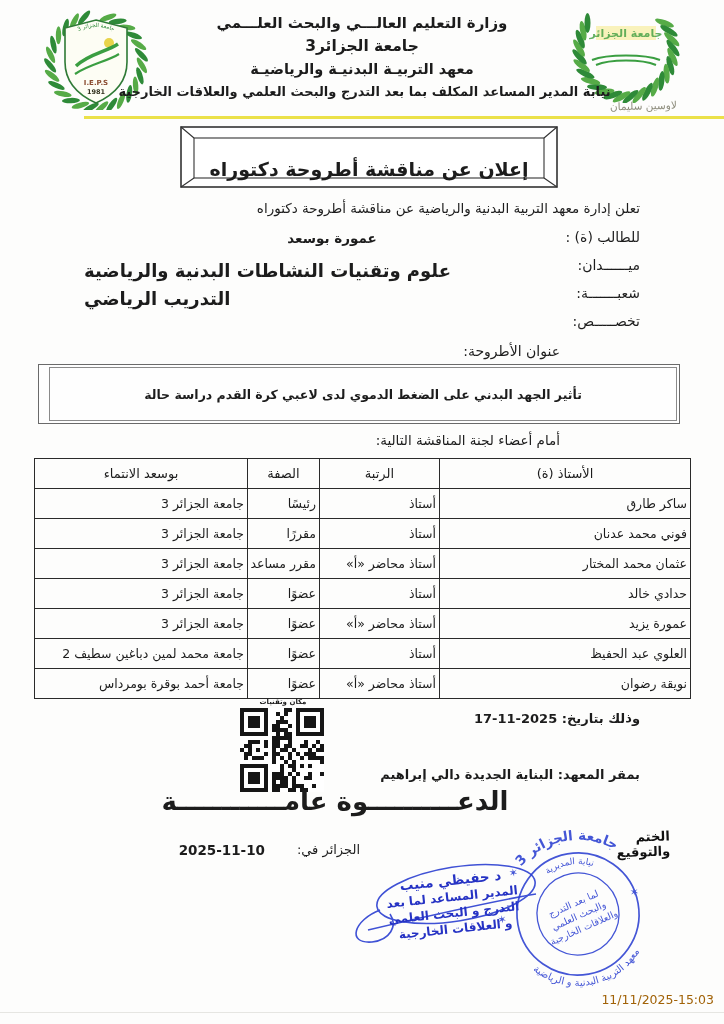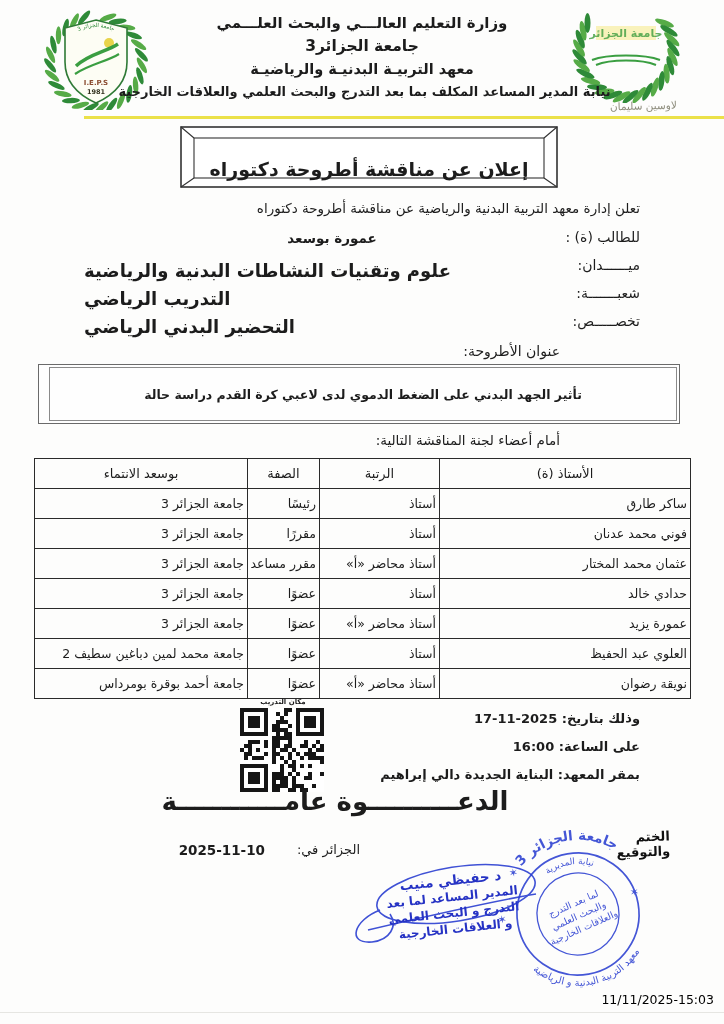"التحضير البدني الرياضي" div.abs { html: <div>التحضير البدني الرياضي</div> -> none }
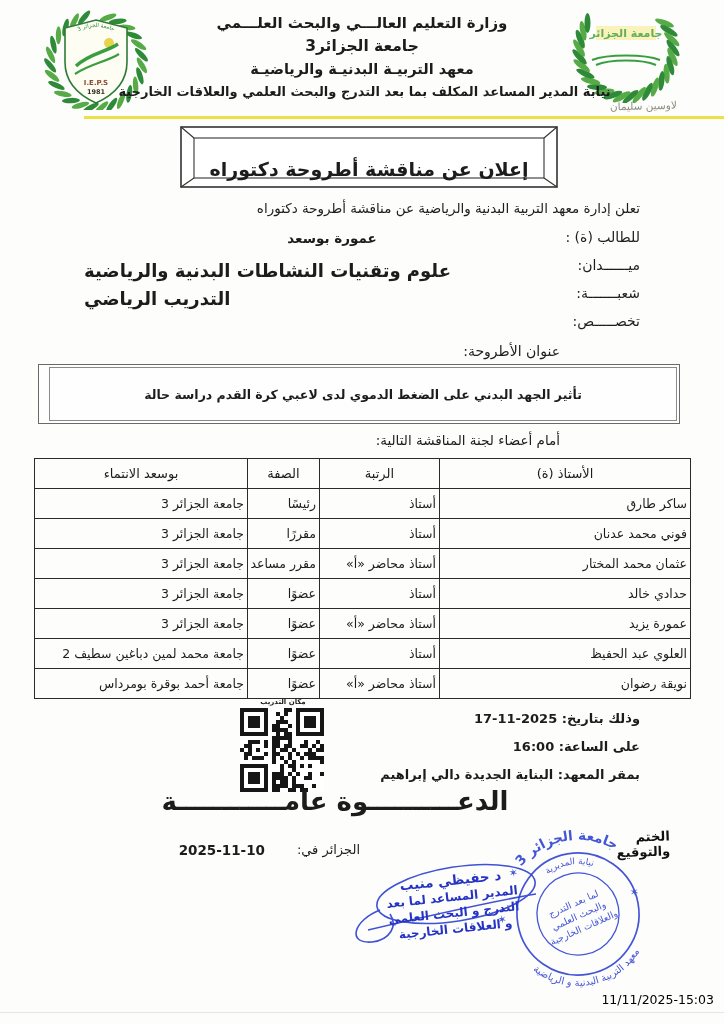"مكان التدريب" div.abs { text: التدريب -> وتقنيات }
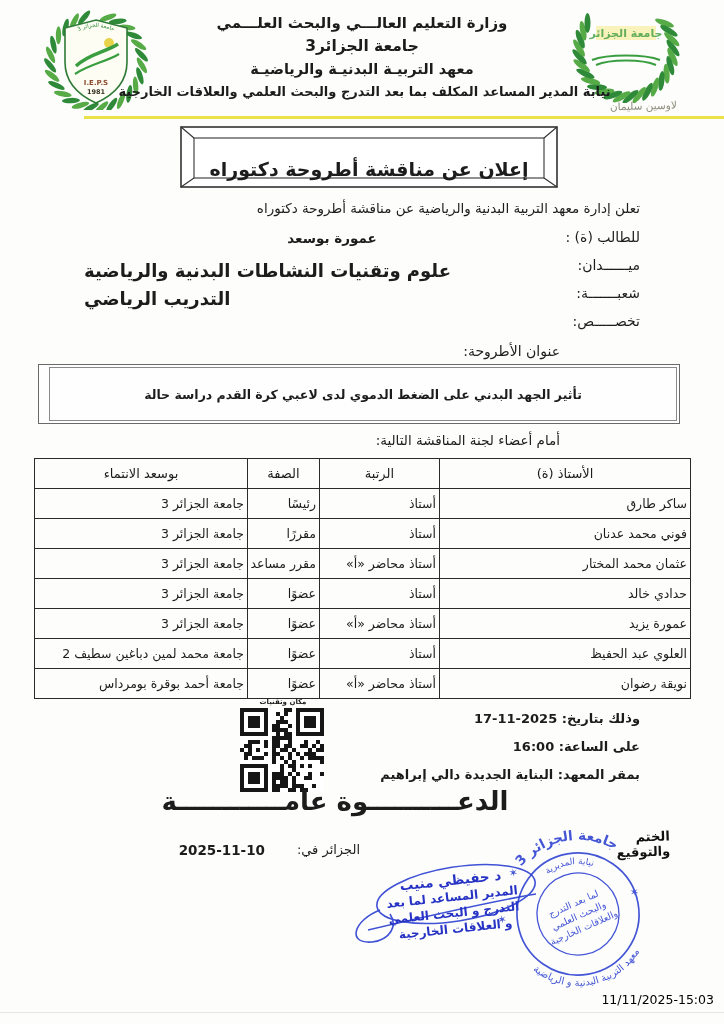"على الساعة: 16:00" div.abs { html: <div>على الساعة: 16:00</div> -> none }
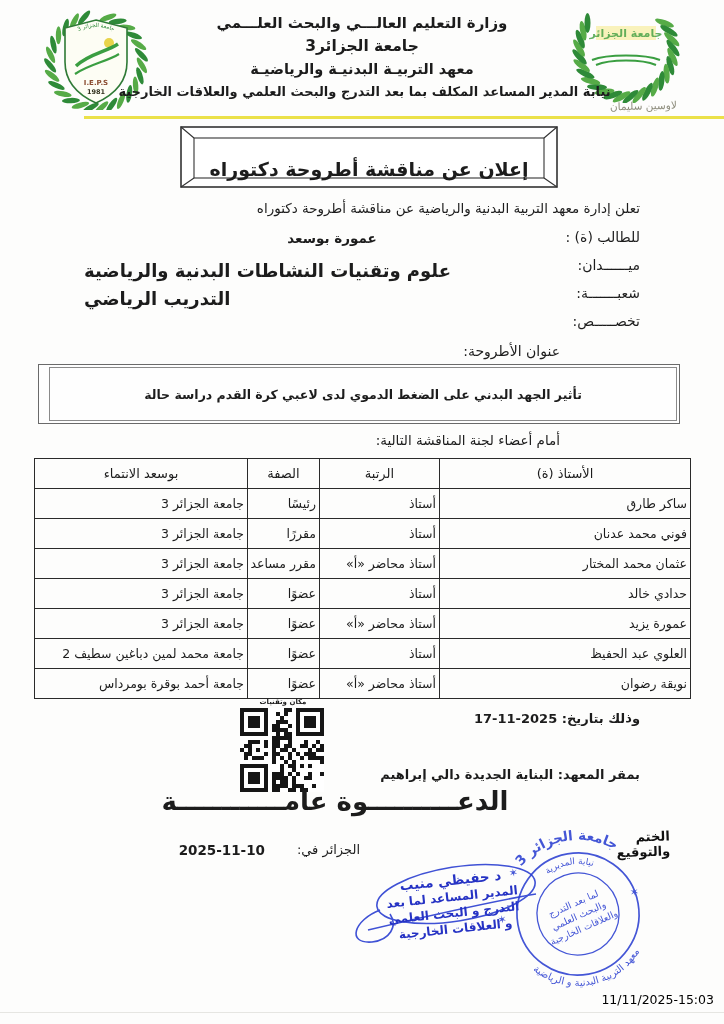"11/11/2025-15:03" .scan-time { color: #000000 -> #a16207 }
